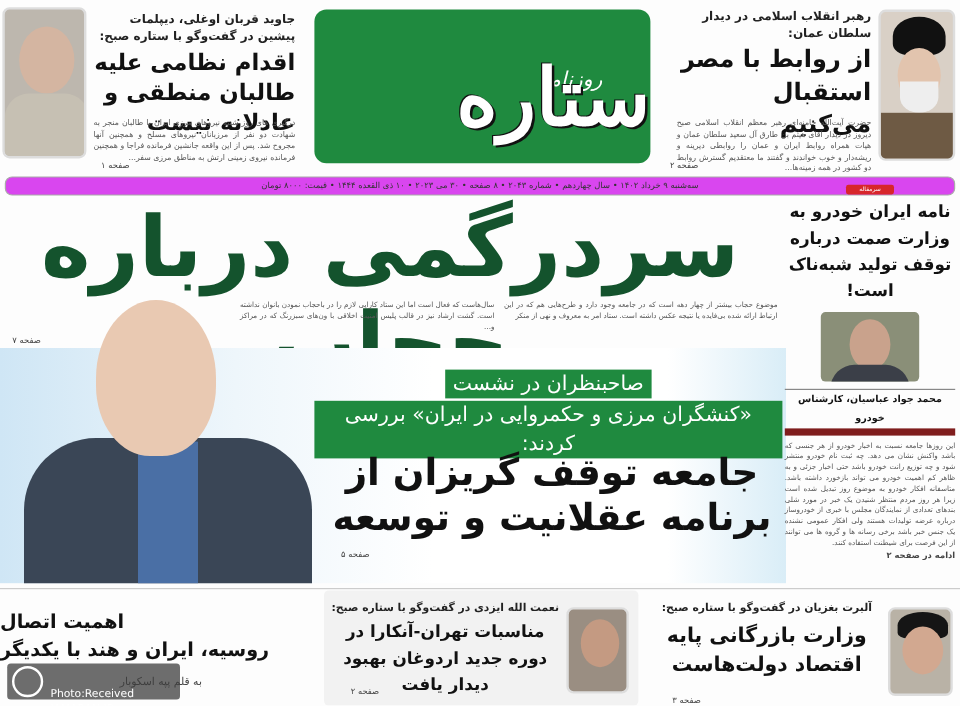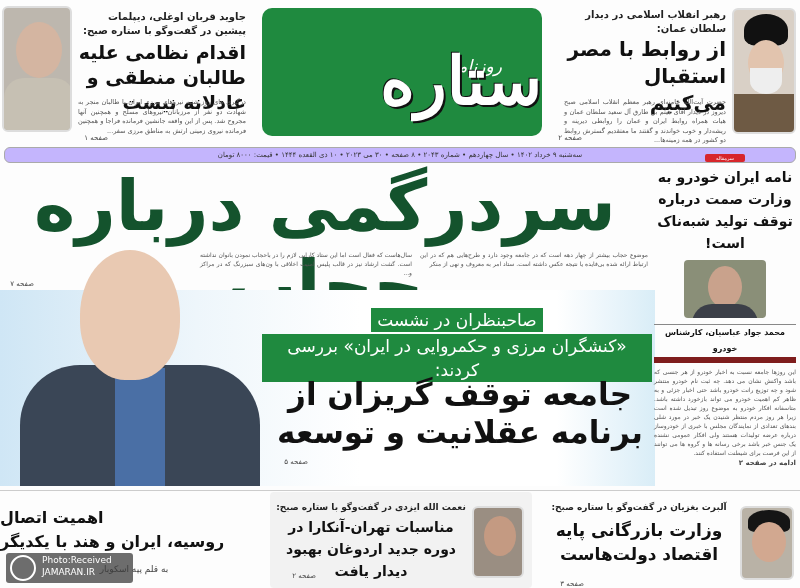"سه‌شنبه ۹ خرداد ۱۴۰۲ •" .datebar { background: #c4b5fd -> #d946ef }
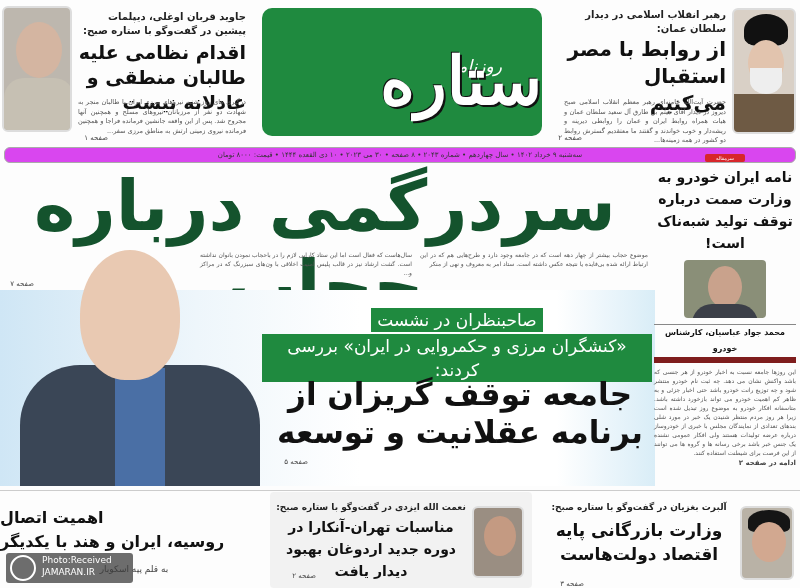"Photo:Received" .watermark { padding: 1px 0 0 36px -> 20px 0 0 36px; width: 127px -> 144px }
